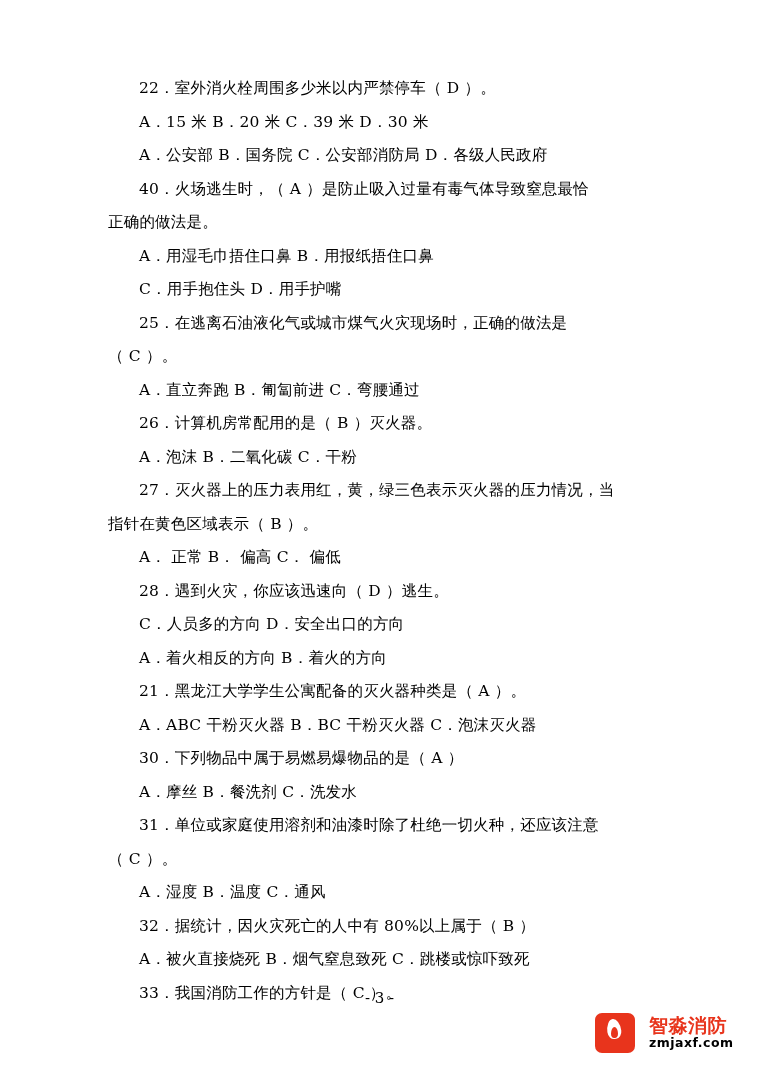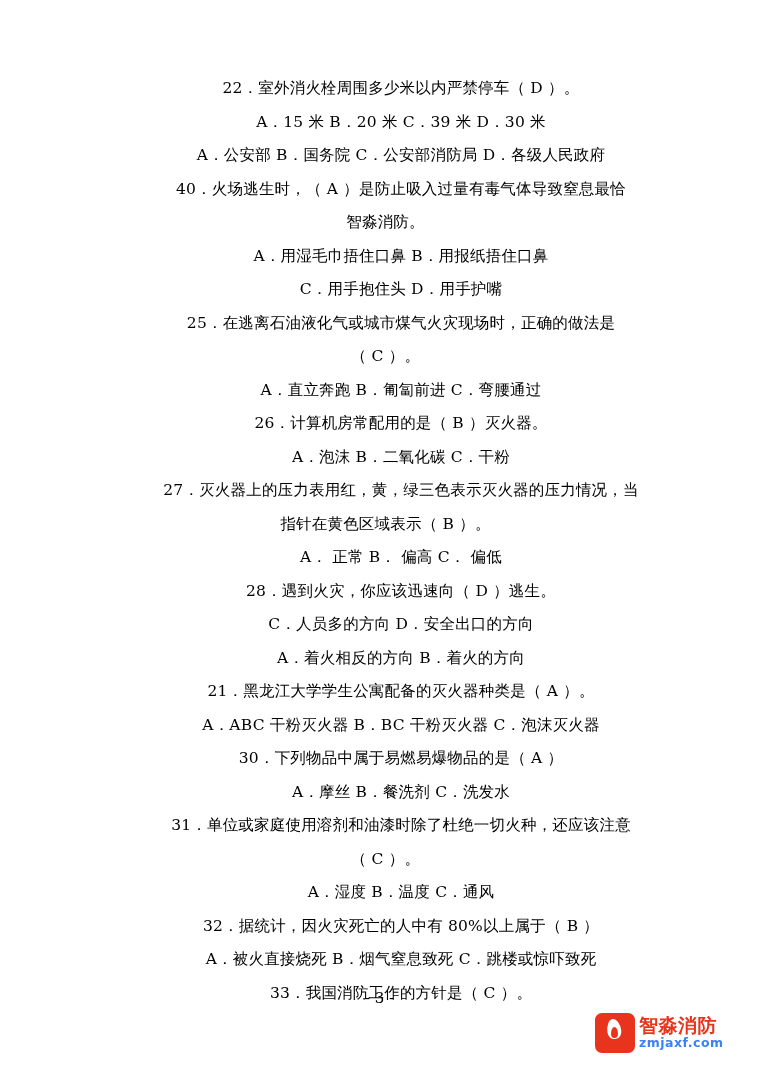"22．室外消火栓周围多少米以内严禁停车（ D ）。" .body-text { text-align: center -> none }
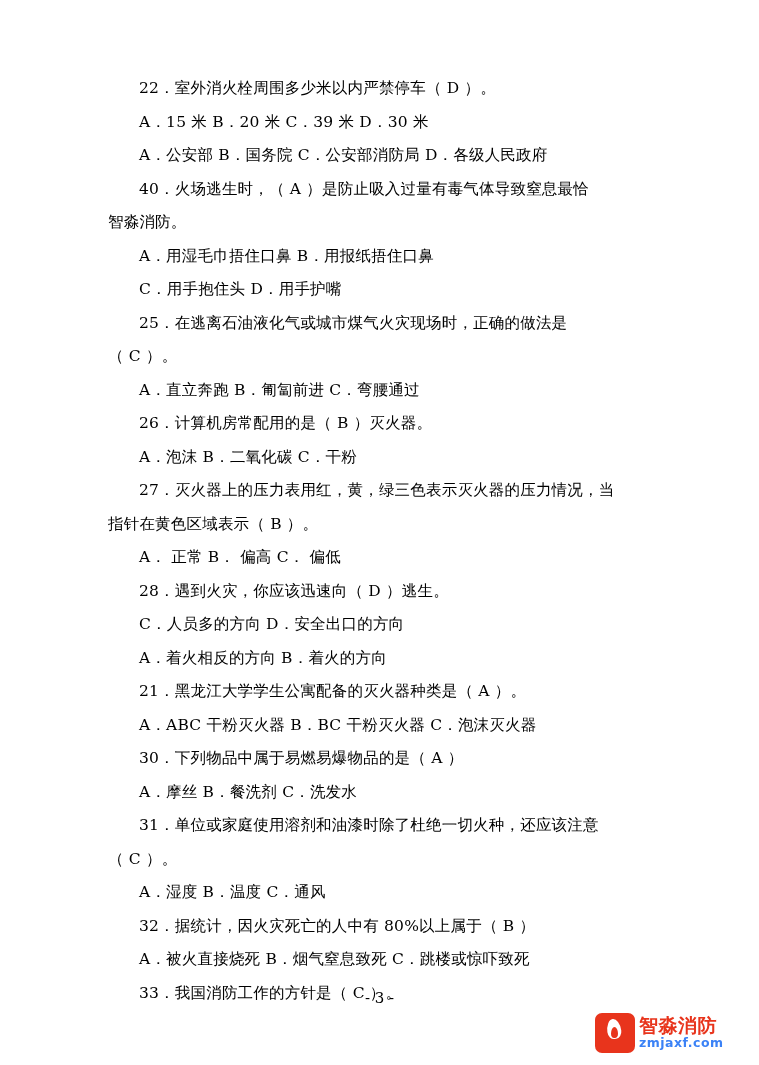"智淼消防。" p.q { text: 智淼消防 -> 正确的做法是 }
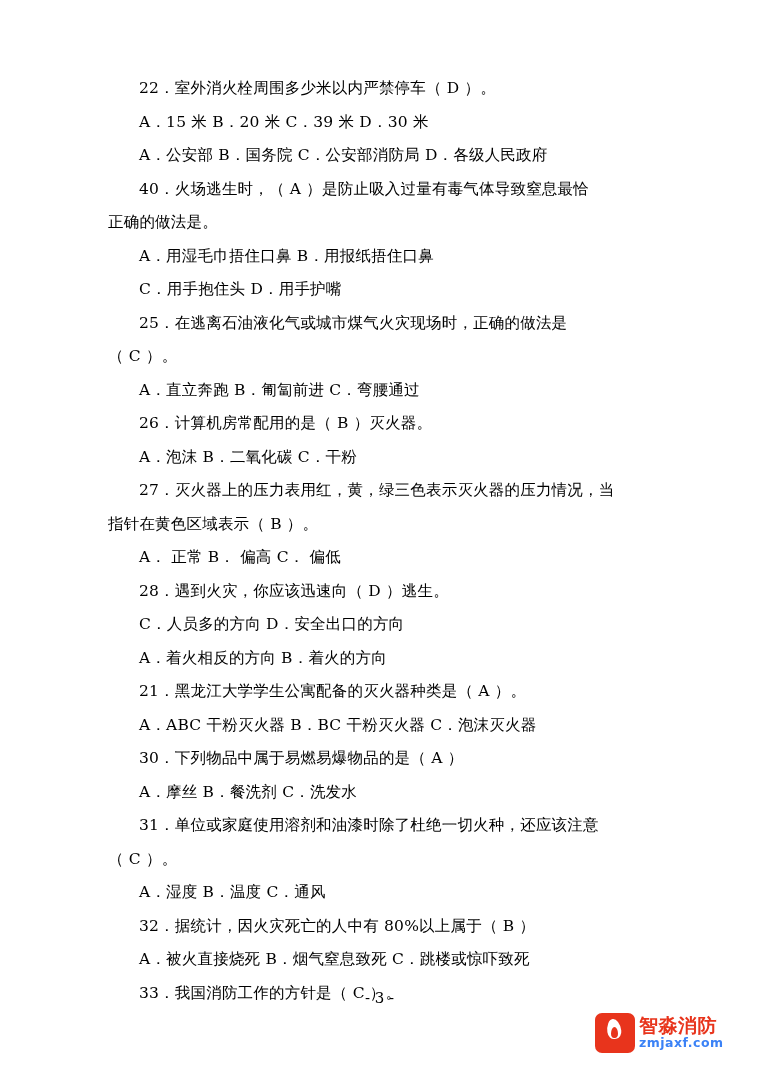"智淼消防" .watermark { gap: 4px -> 14px }
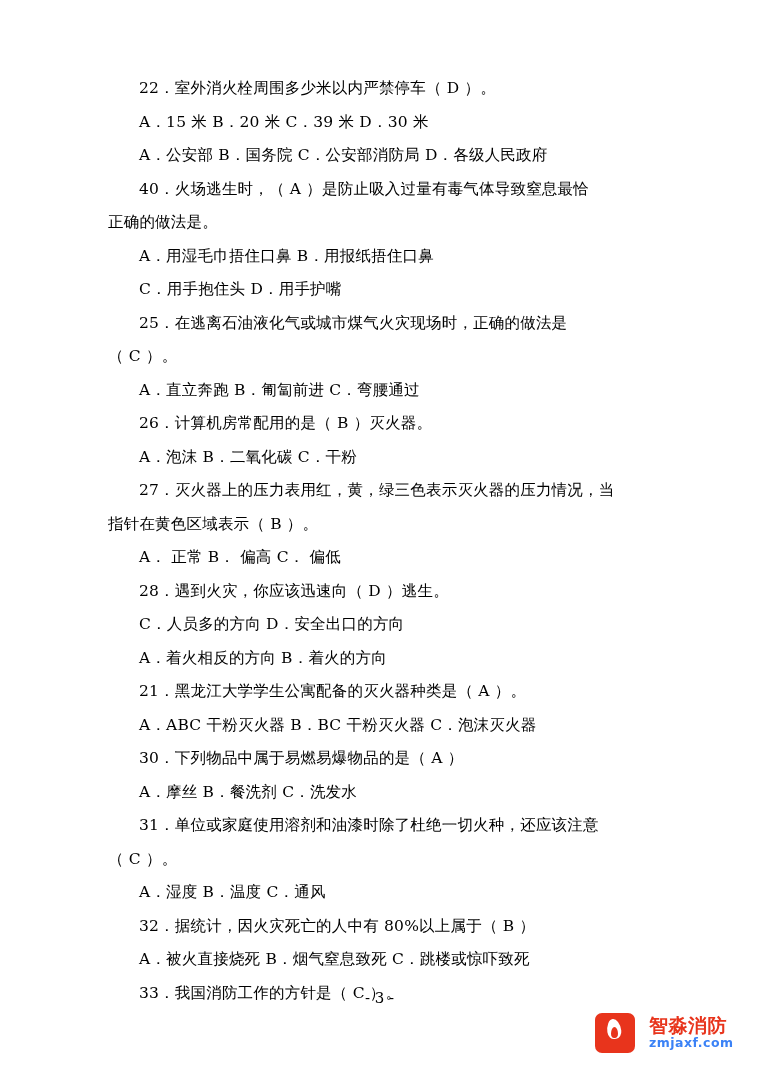"zmjaxf.com" .wm-bottom { color: #3b82f6 -> #000000 }
